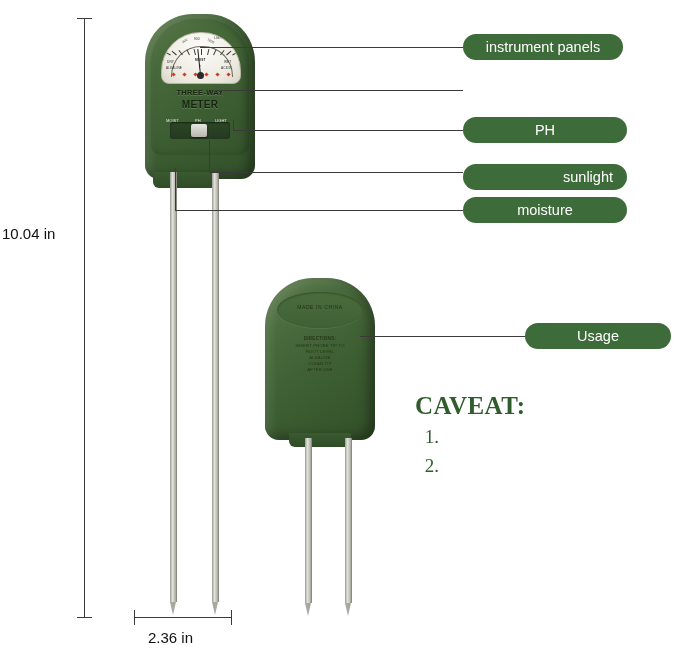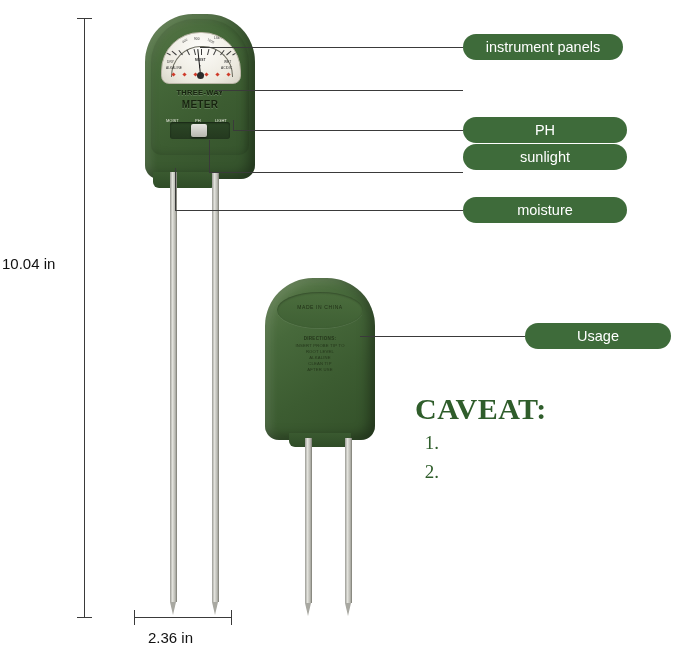"sunlight" div.callout { justify-content: none -> flex-end; top: 144px -> 164px }
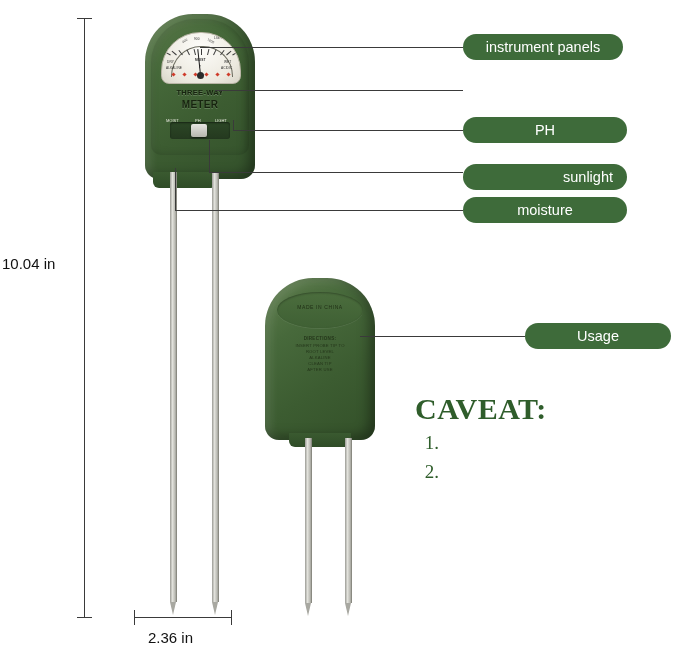"10.04 in" .dim-v-label { margin-top: 30px -> none }
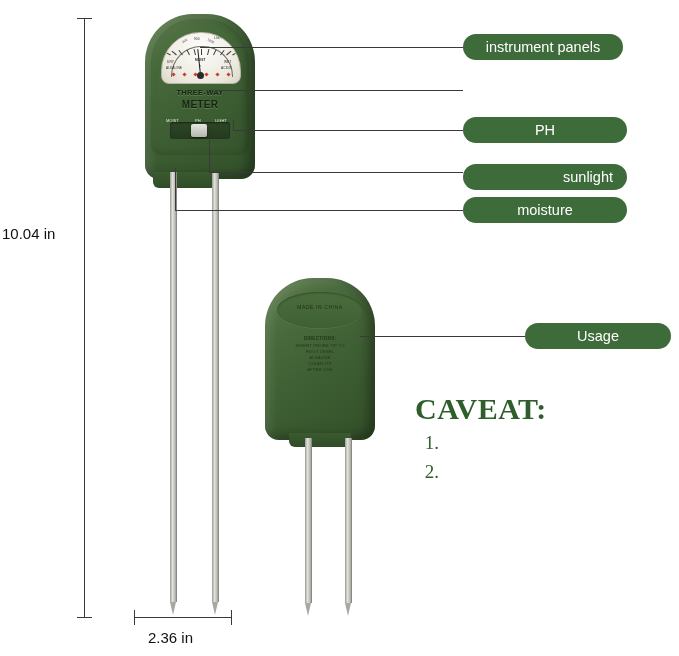"CAVEAT:" .caveat-title { font-size: 30px -> 25px }
